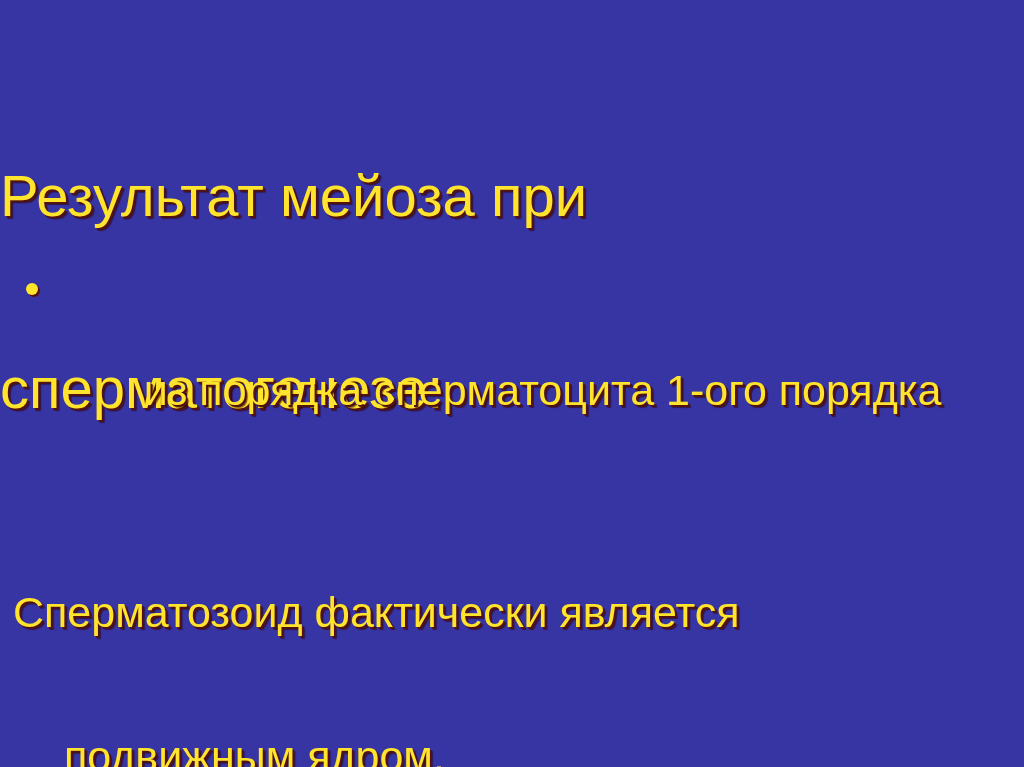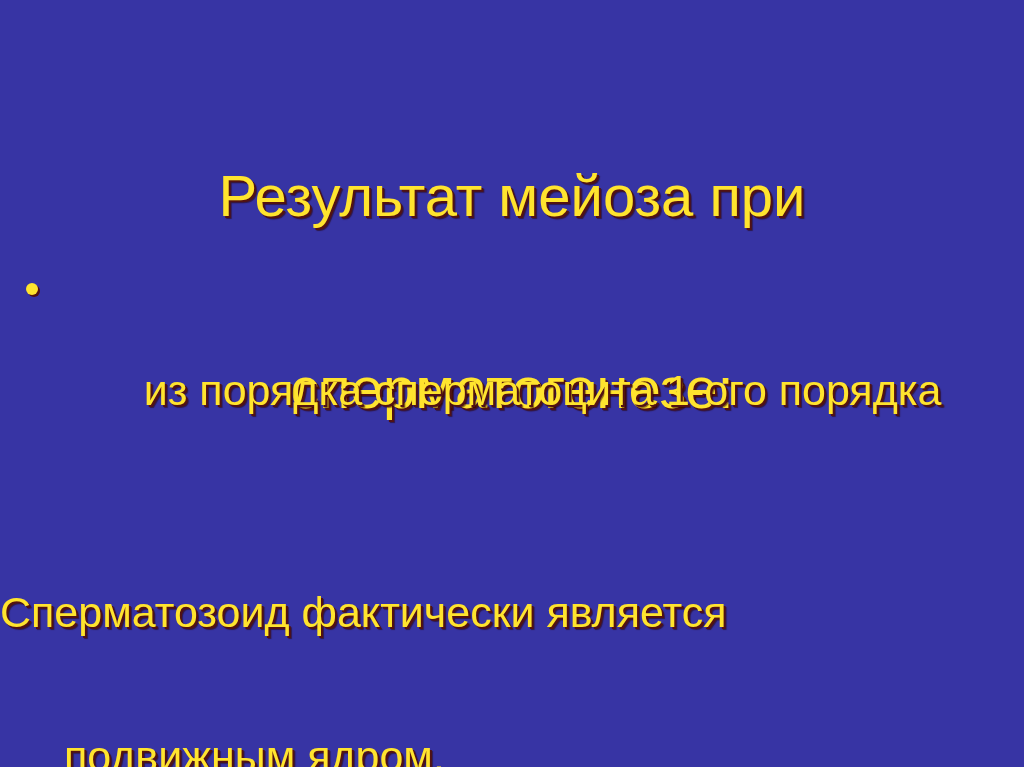"Результат мейоза при" .title { text-align: center -> none }
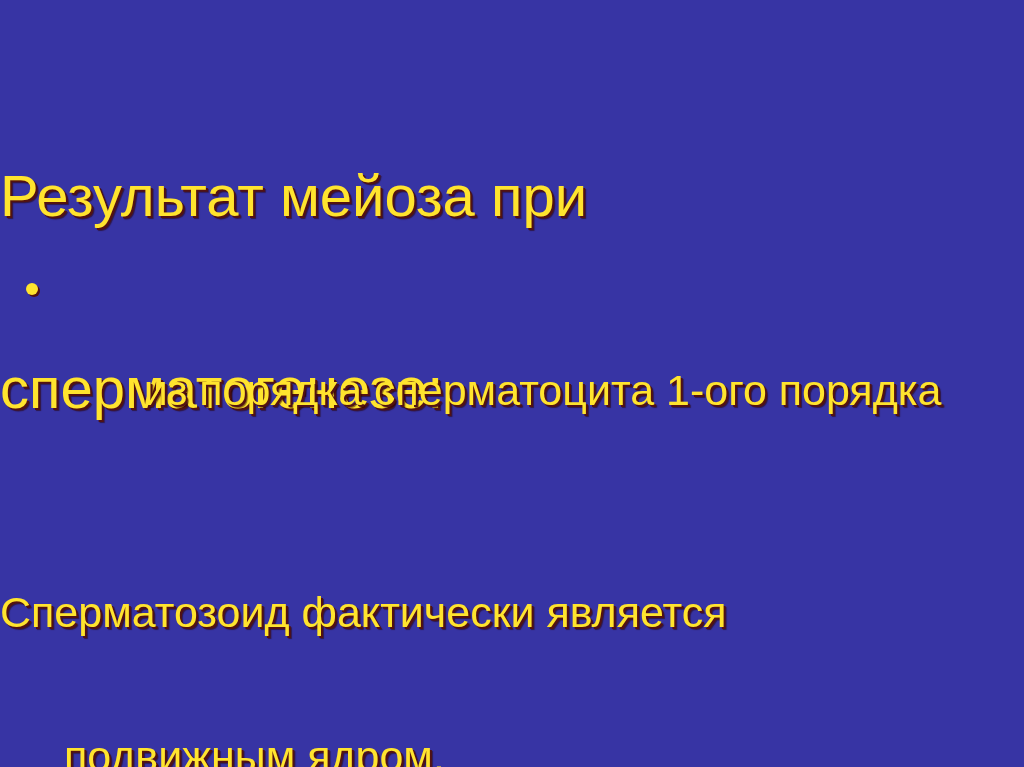"Сперматозоид фактически является" .para2 .l1 { padding-left: none -> 13px }
